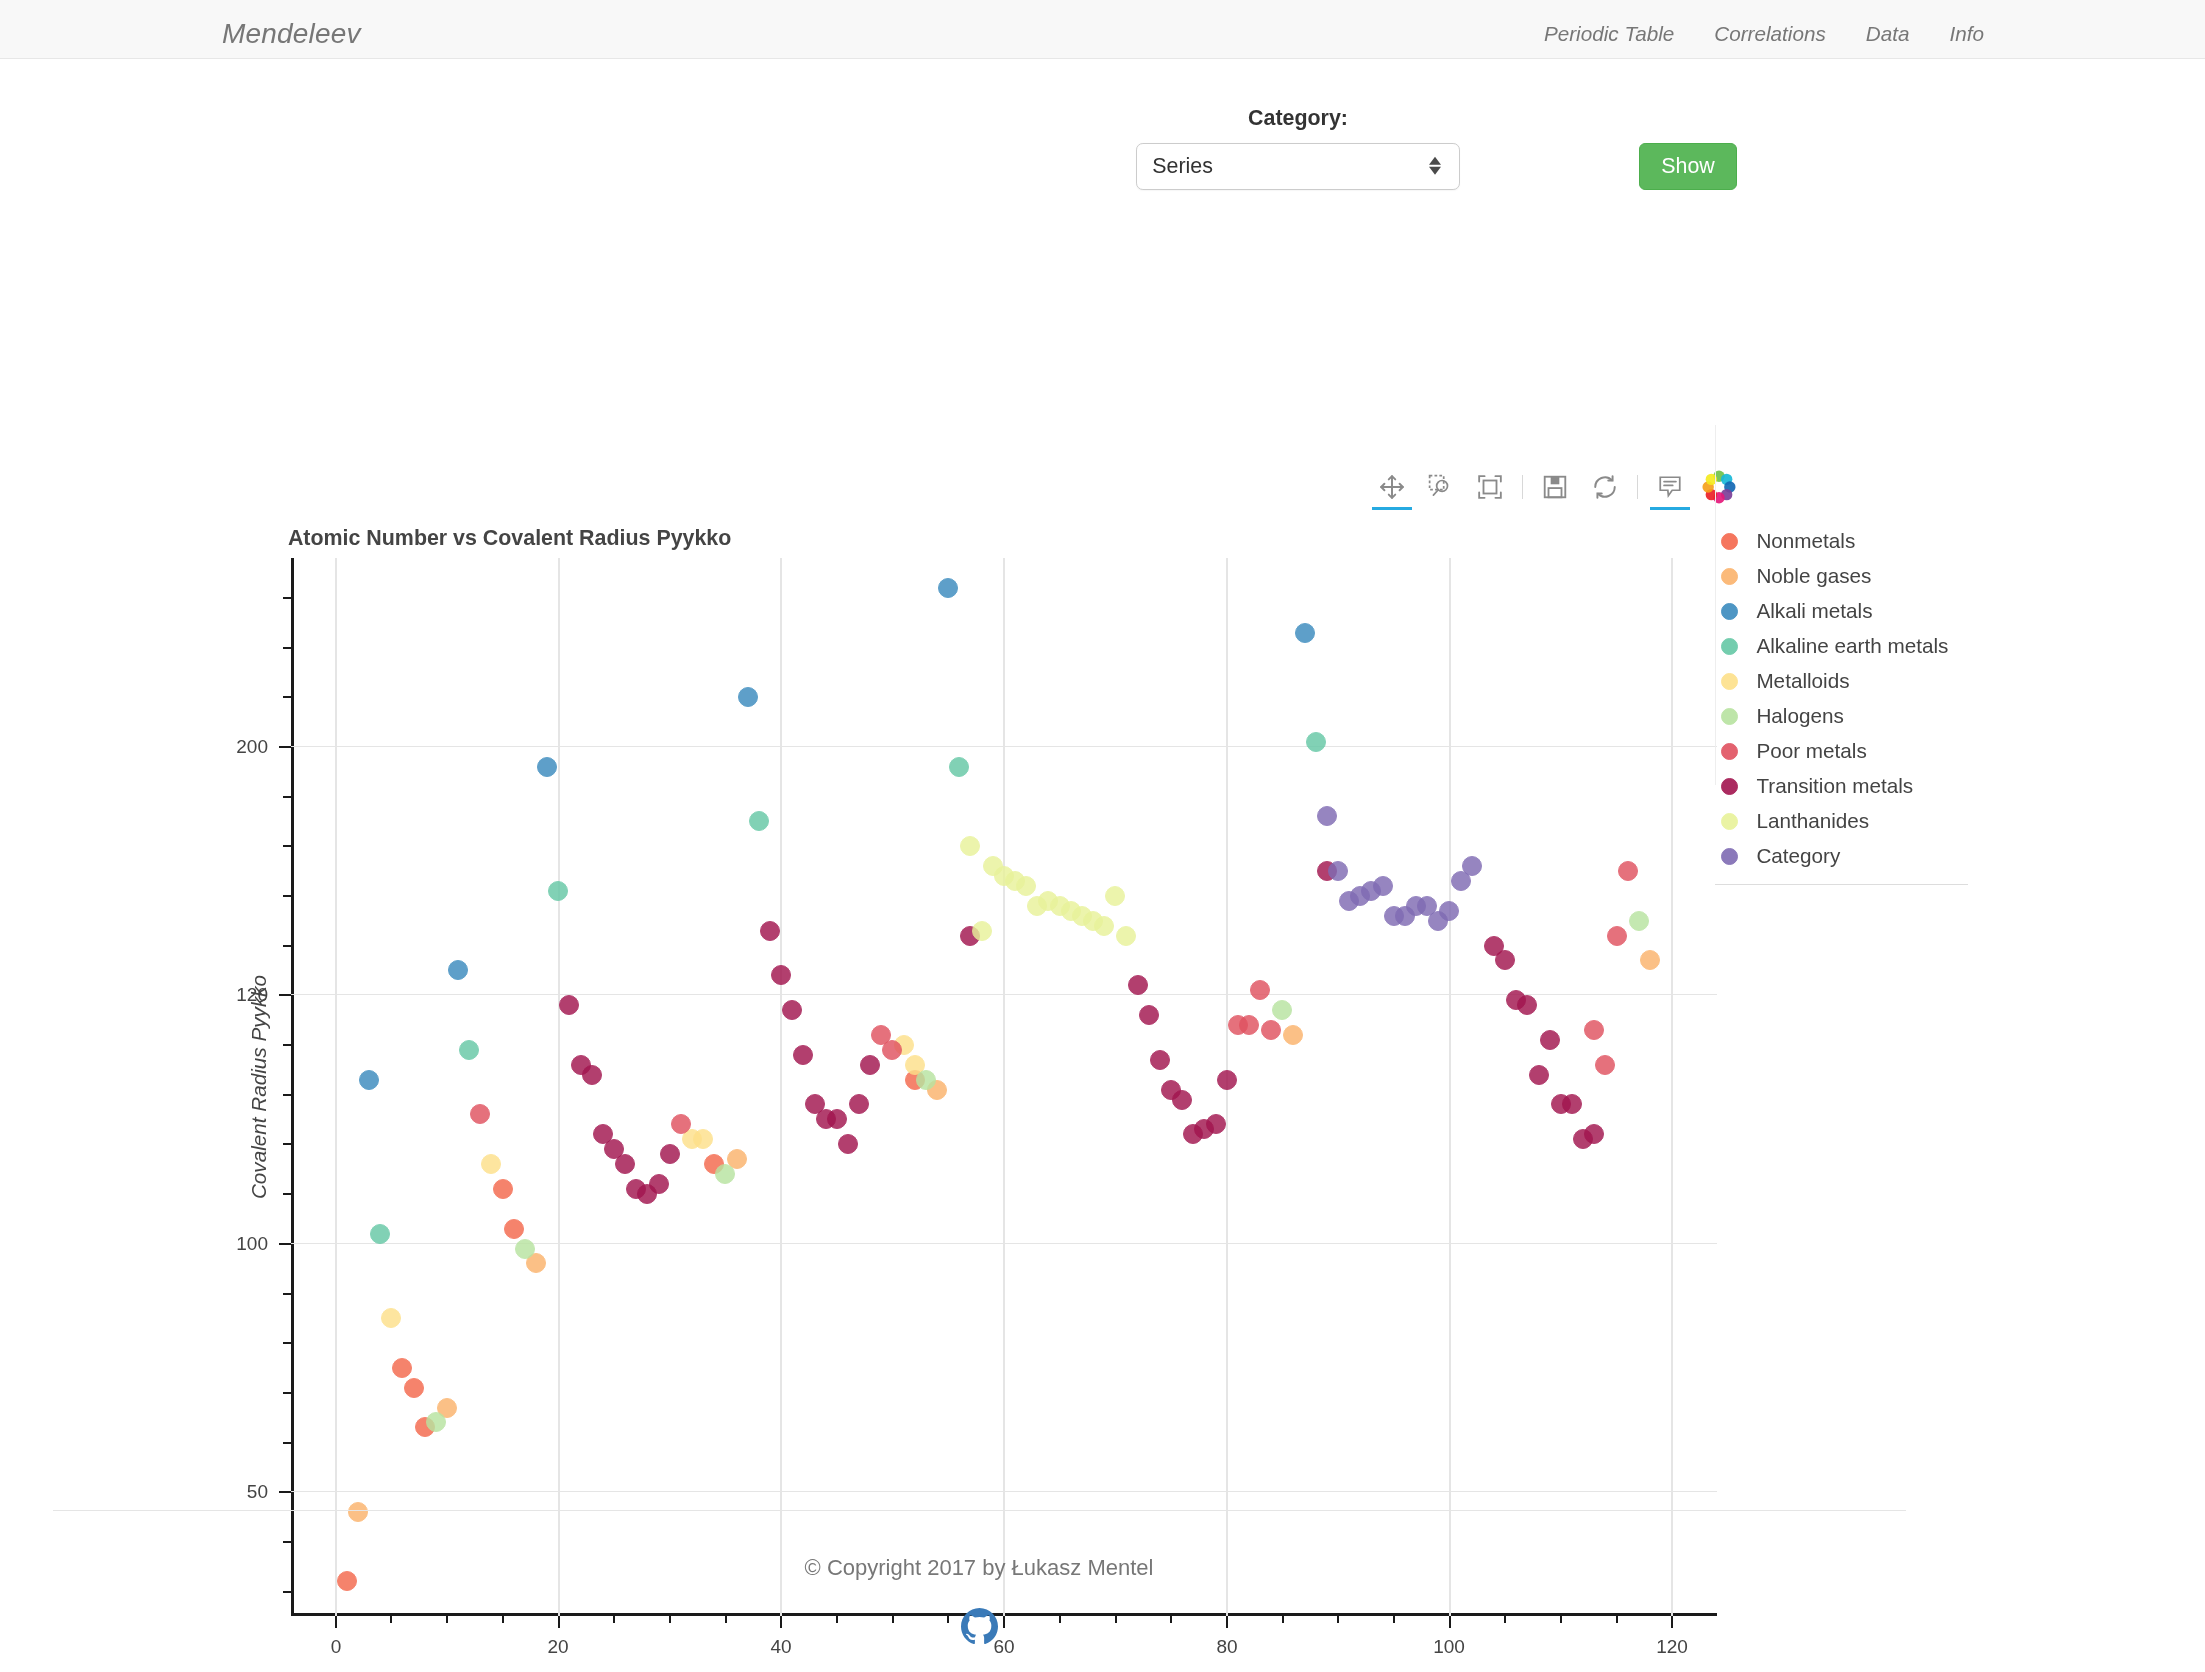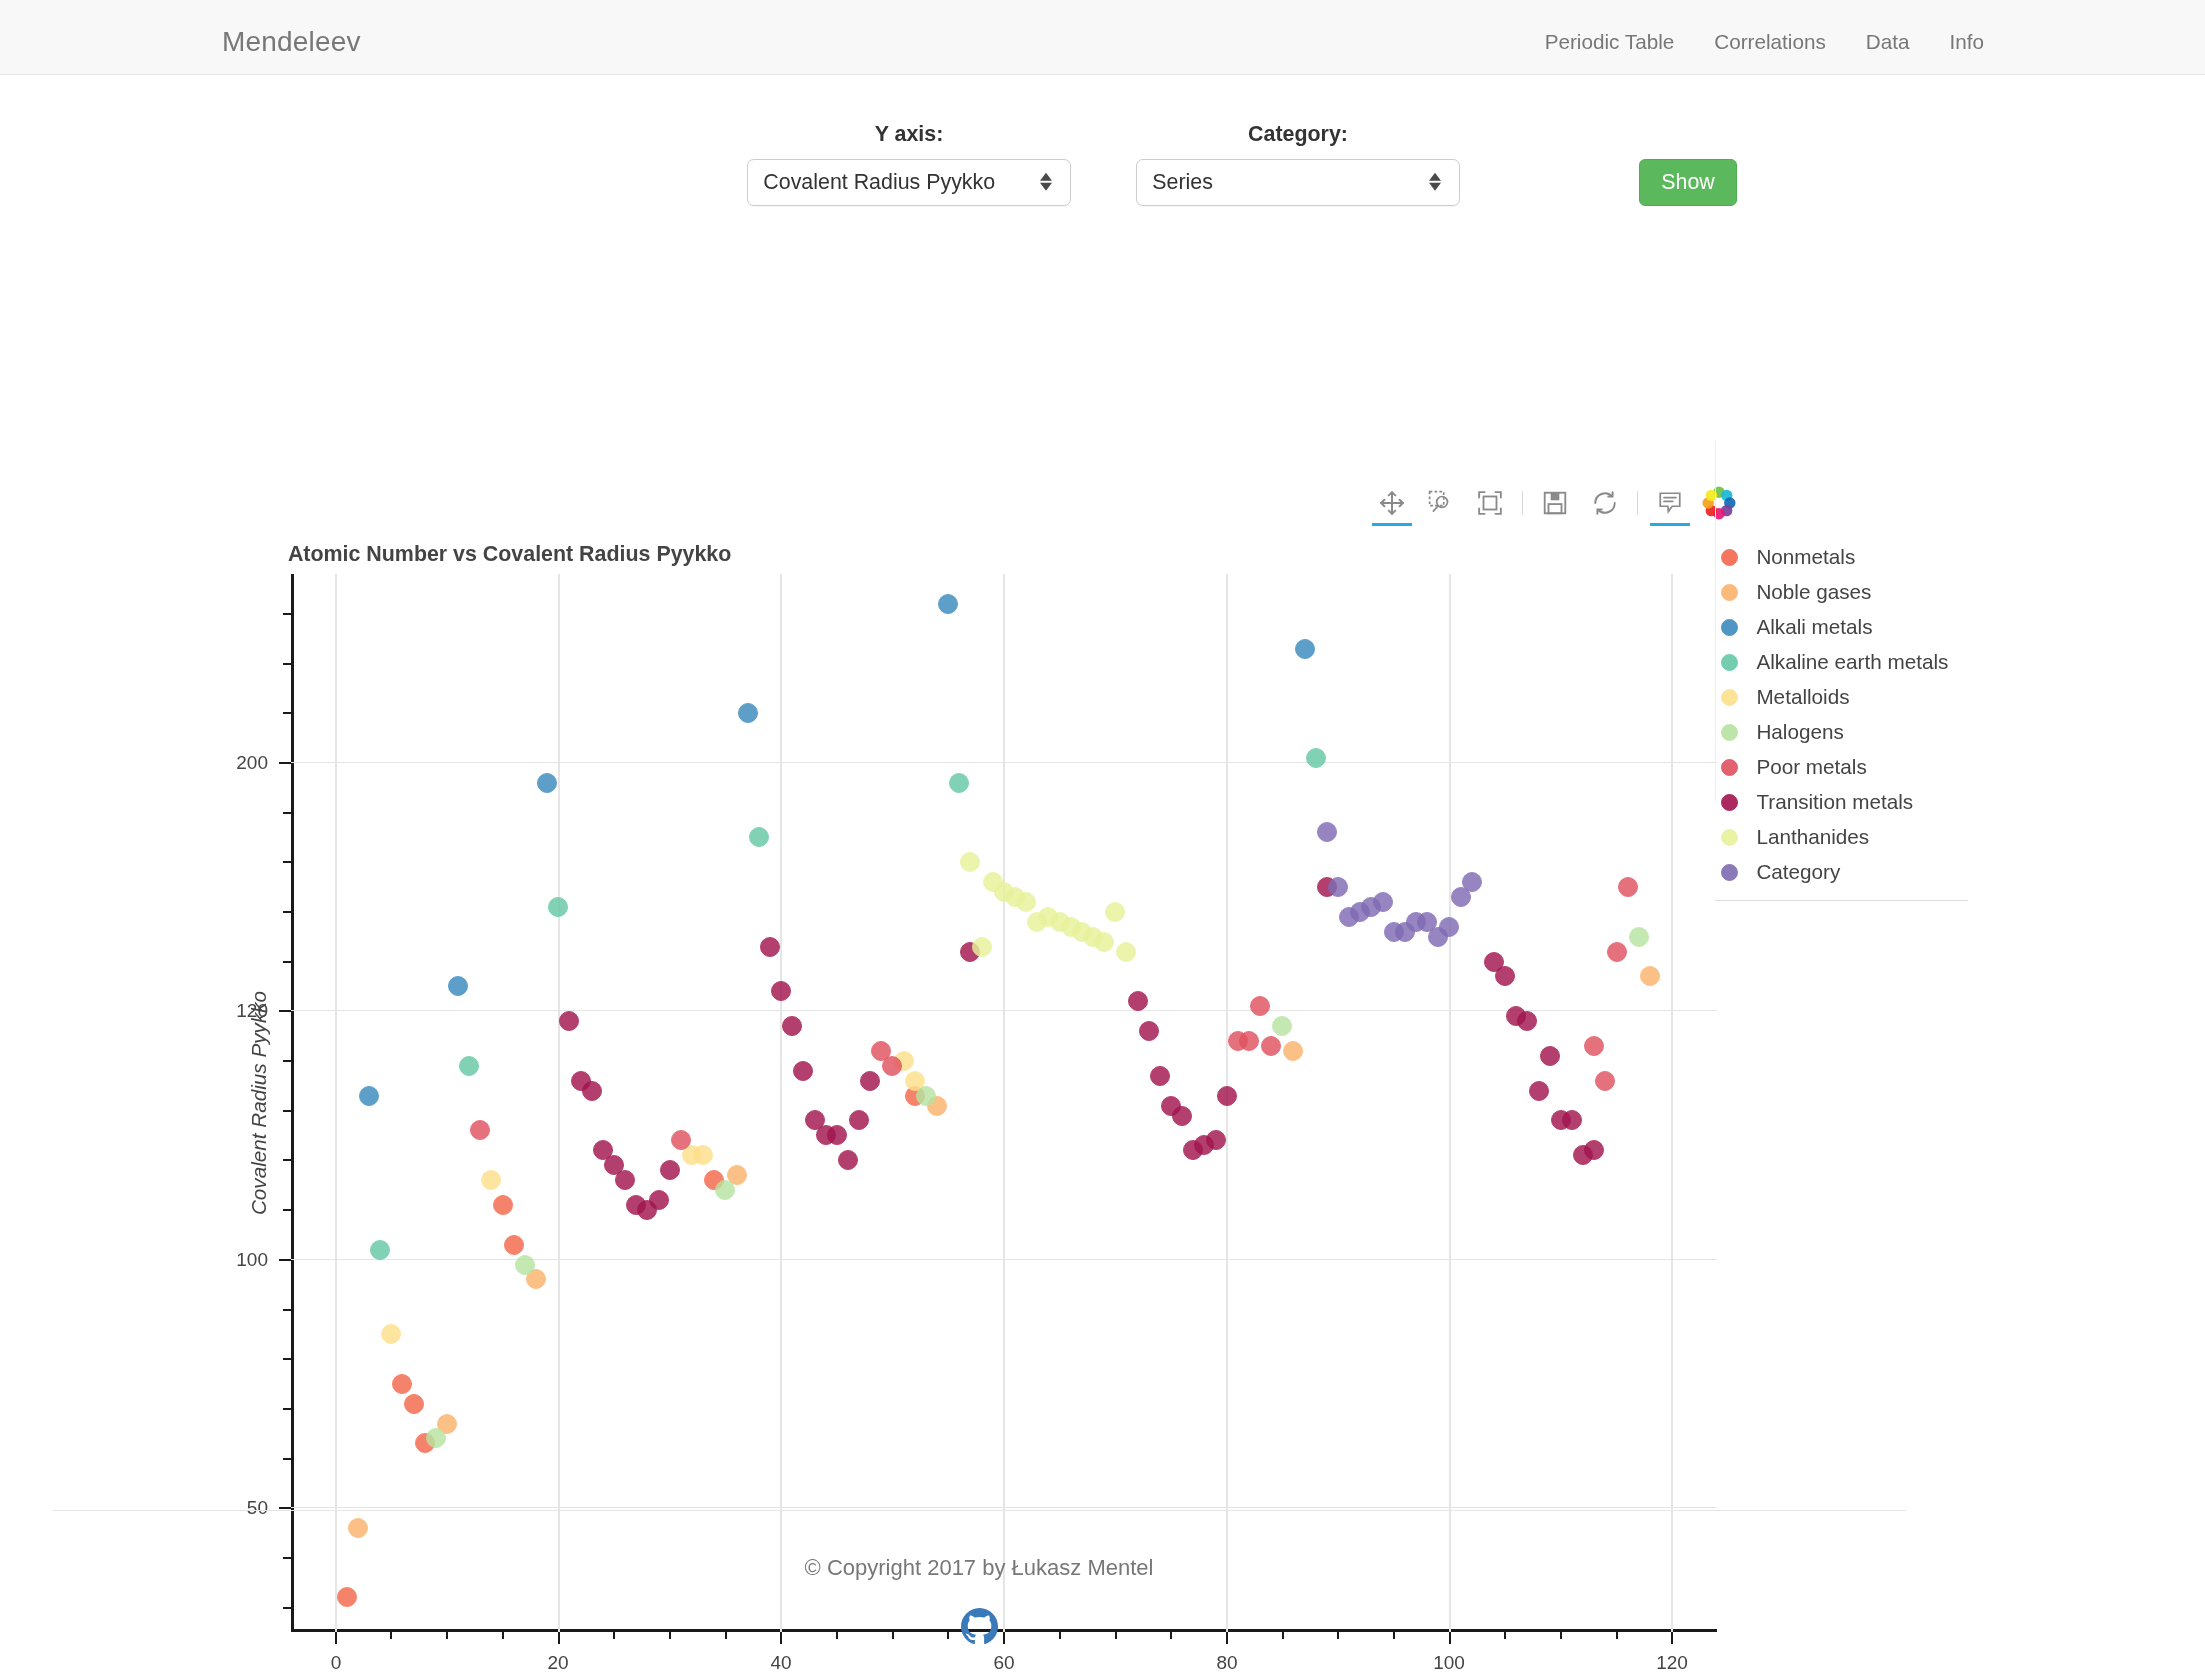"Mendeleev" .navbar { font-style: none -> italic; height: 75px -> 59px }
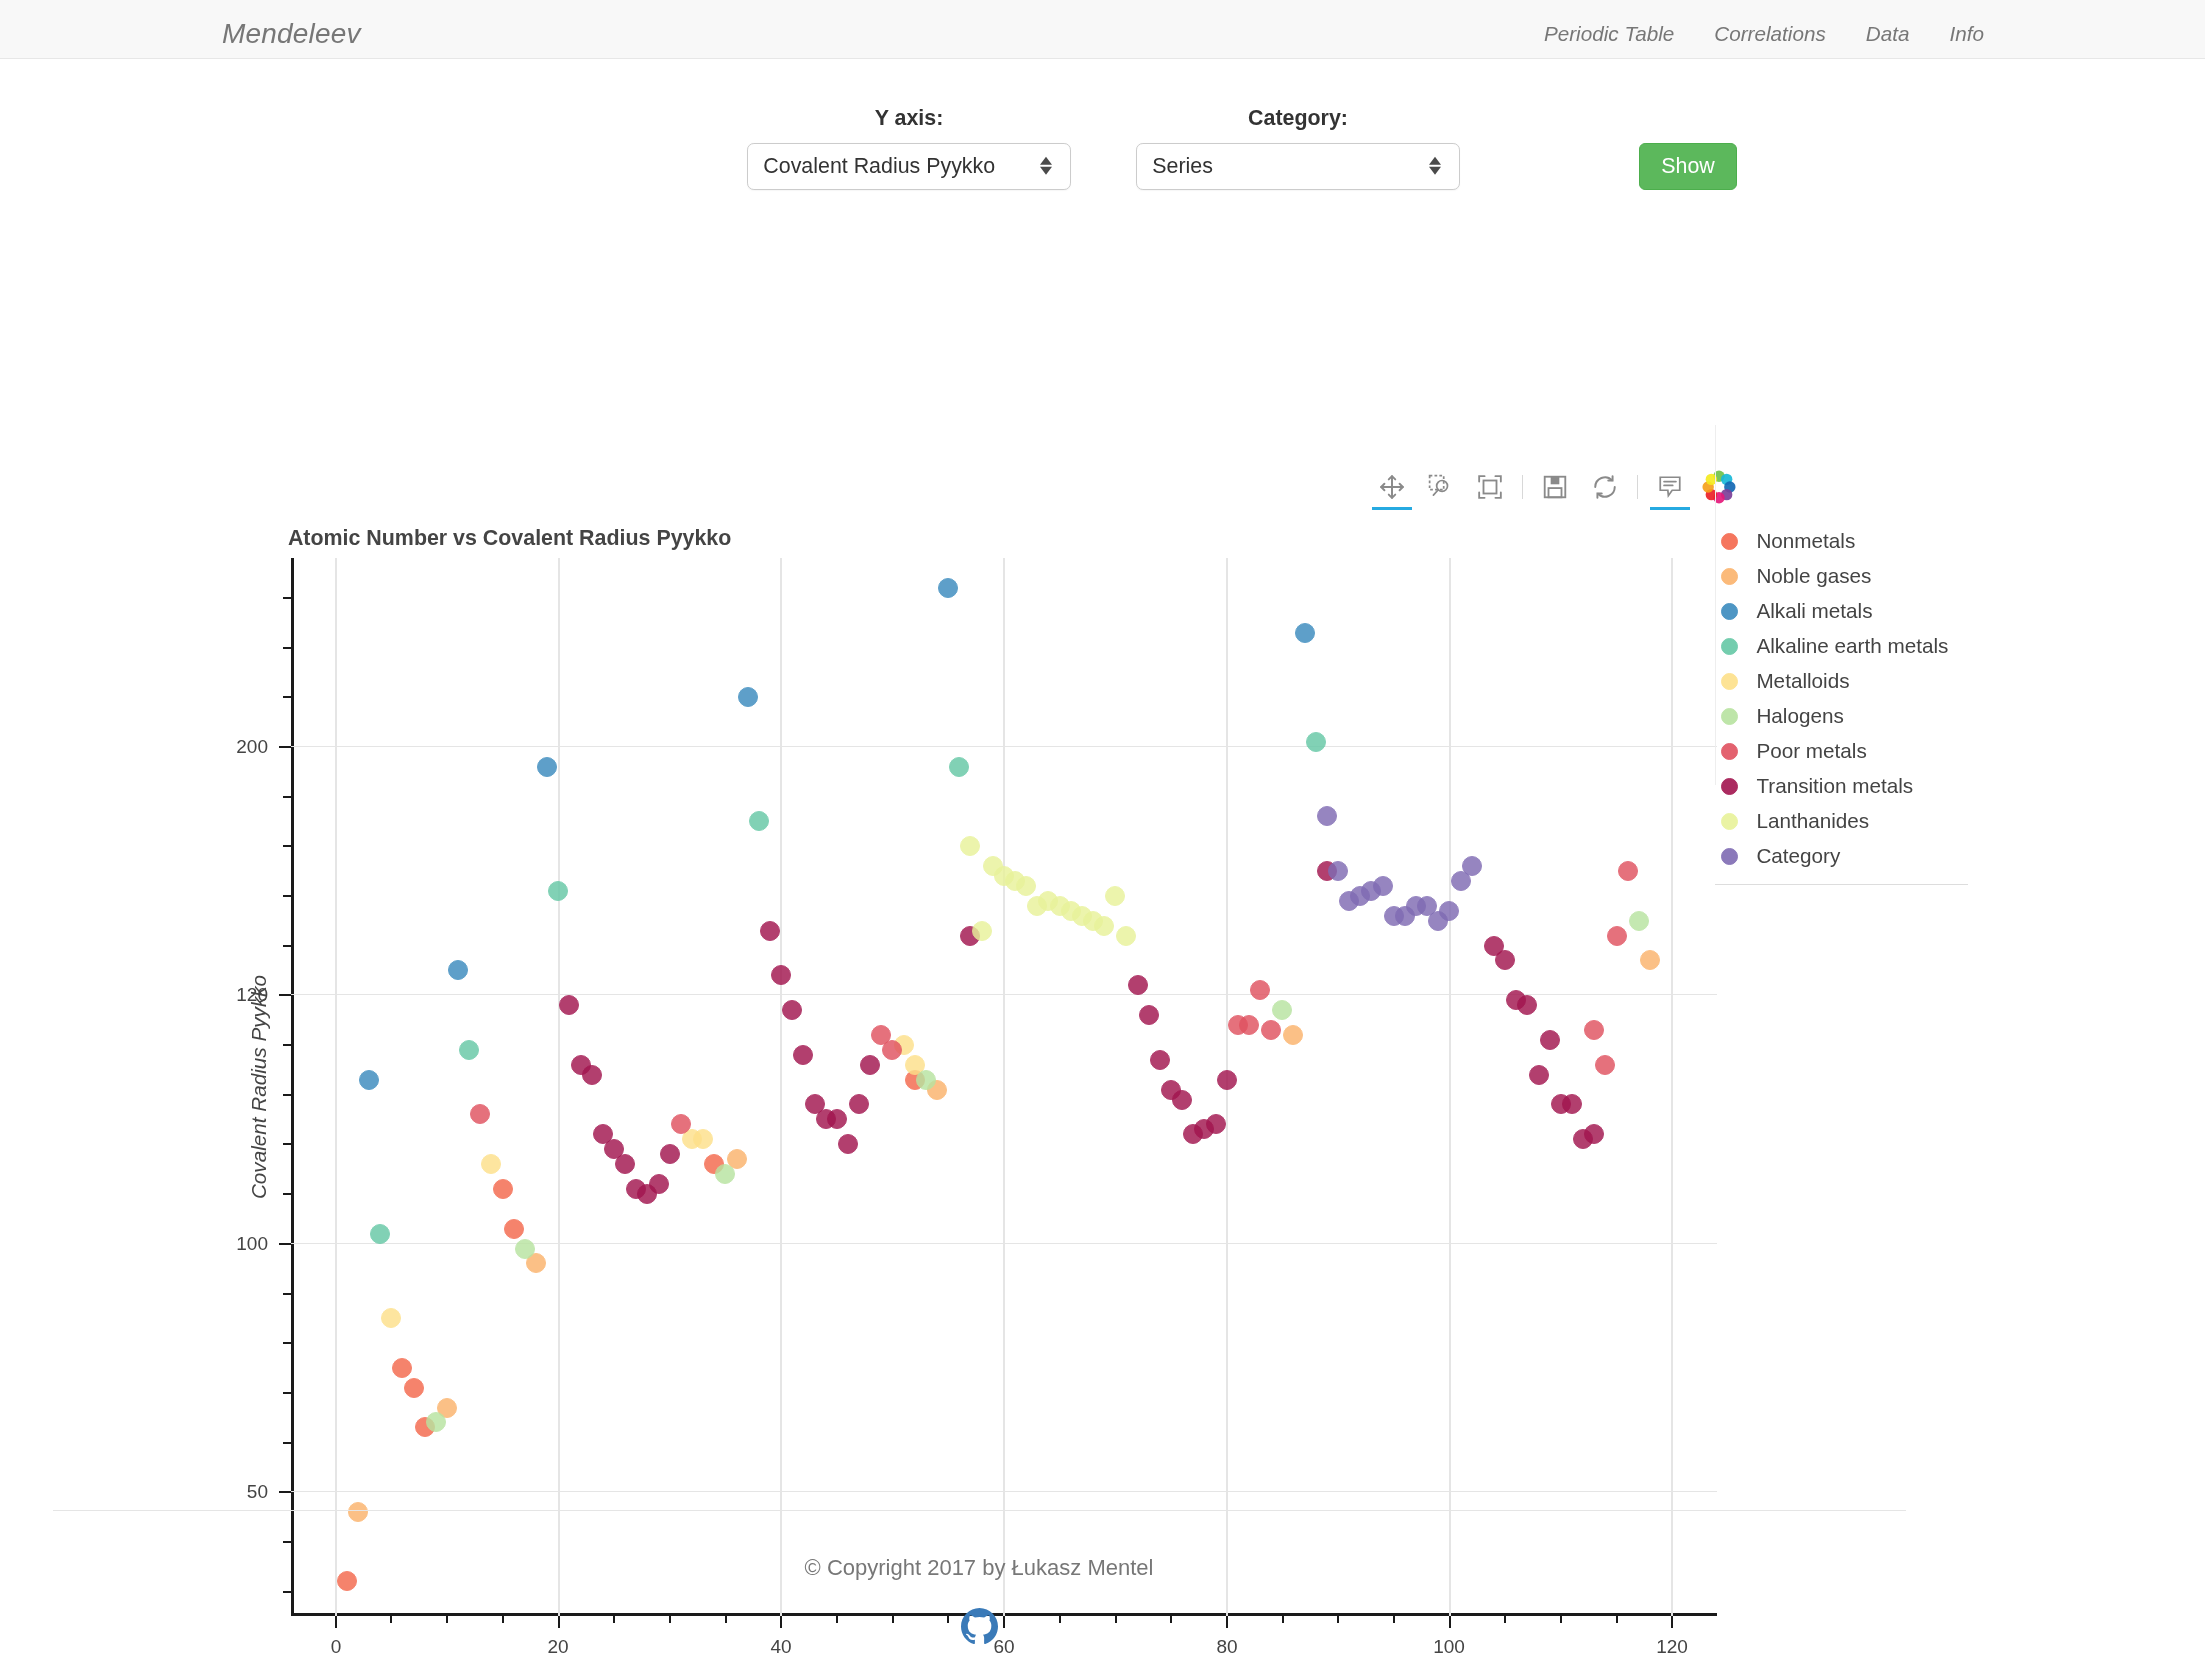"Y axis:" div.ctrl-group { html: <div> <span>Y axis:</span> <div> <span>Covalent Radius Pyykko</span> <span> <i></i> <i></i> </span> </div> </div> -> none }
